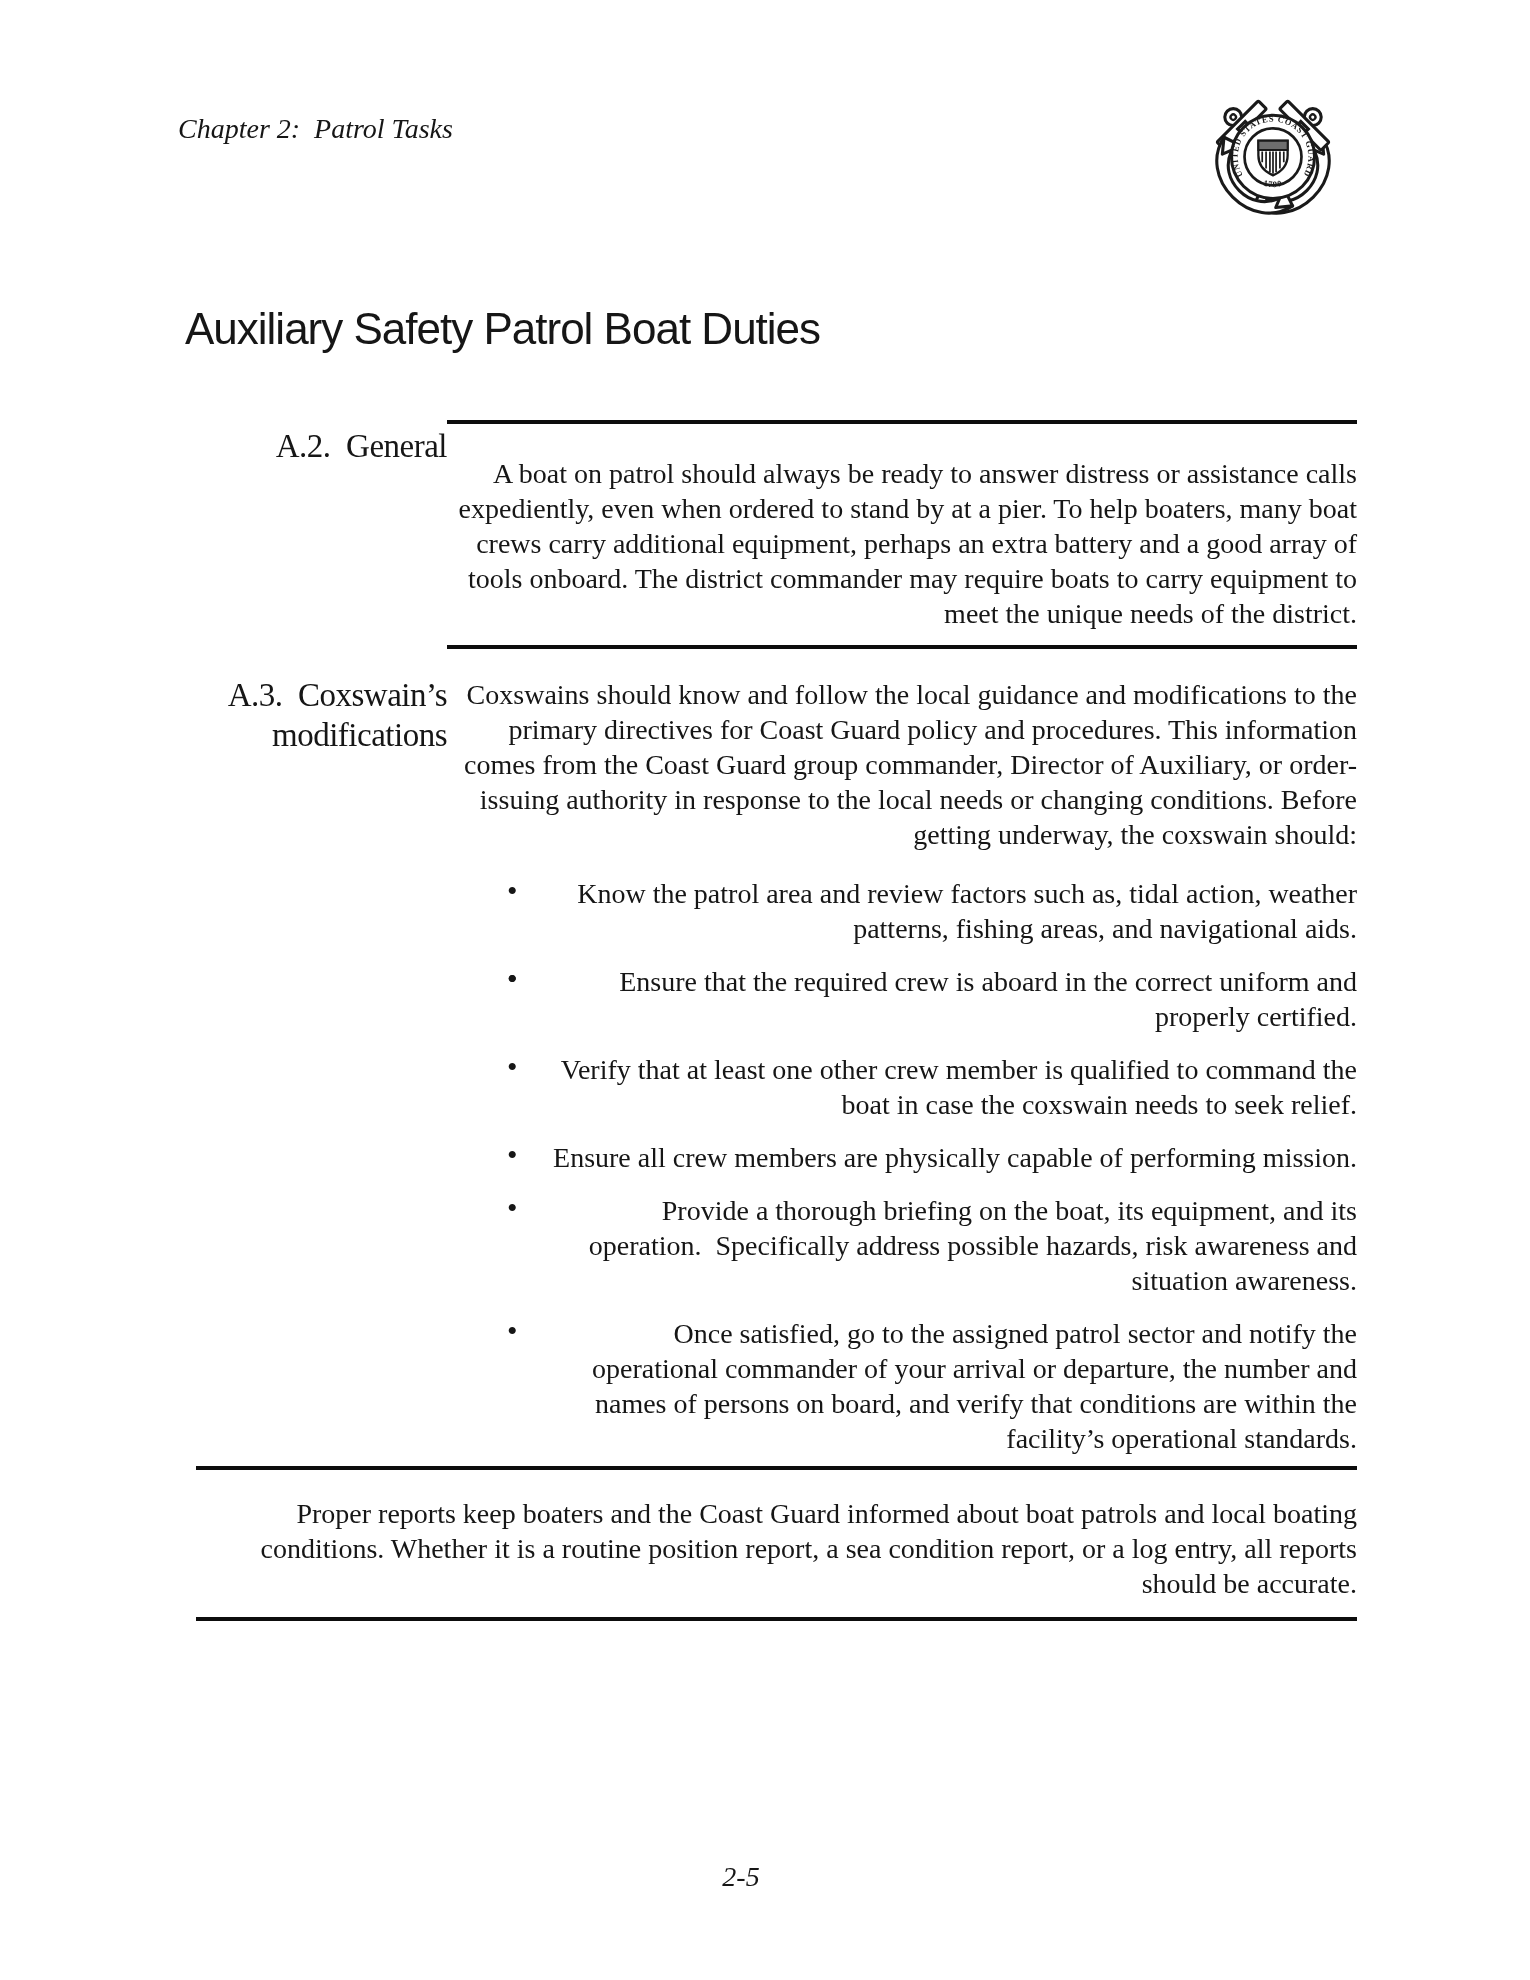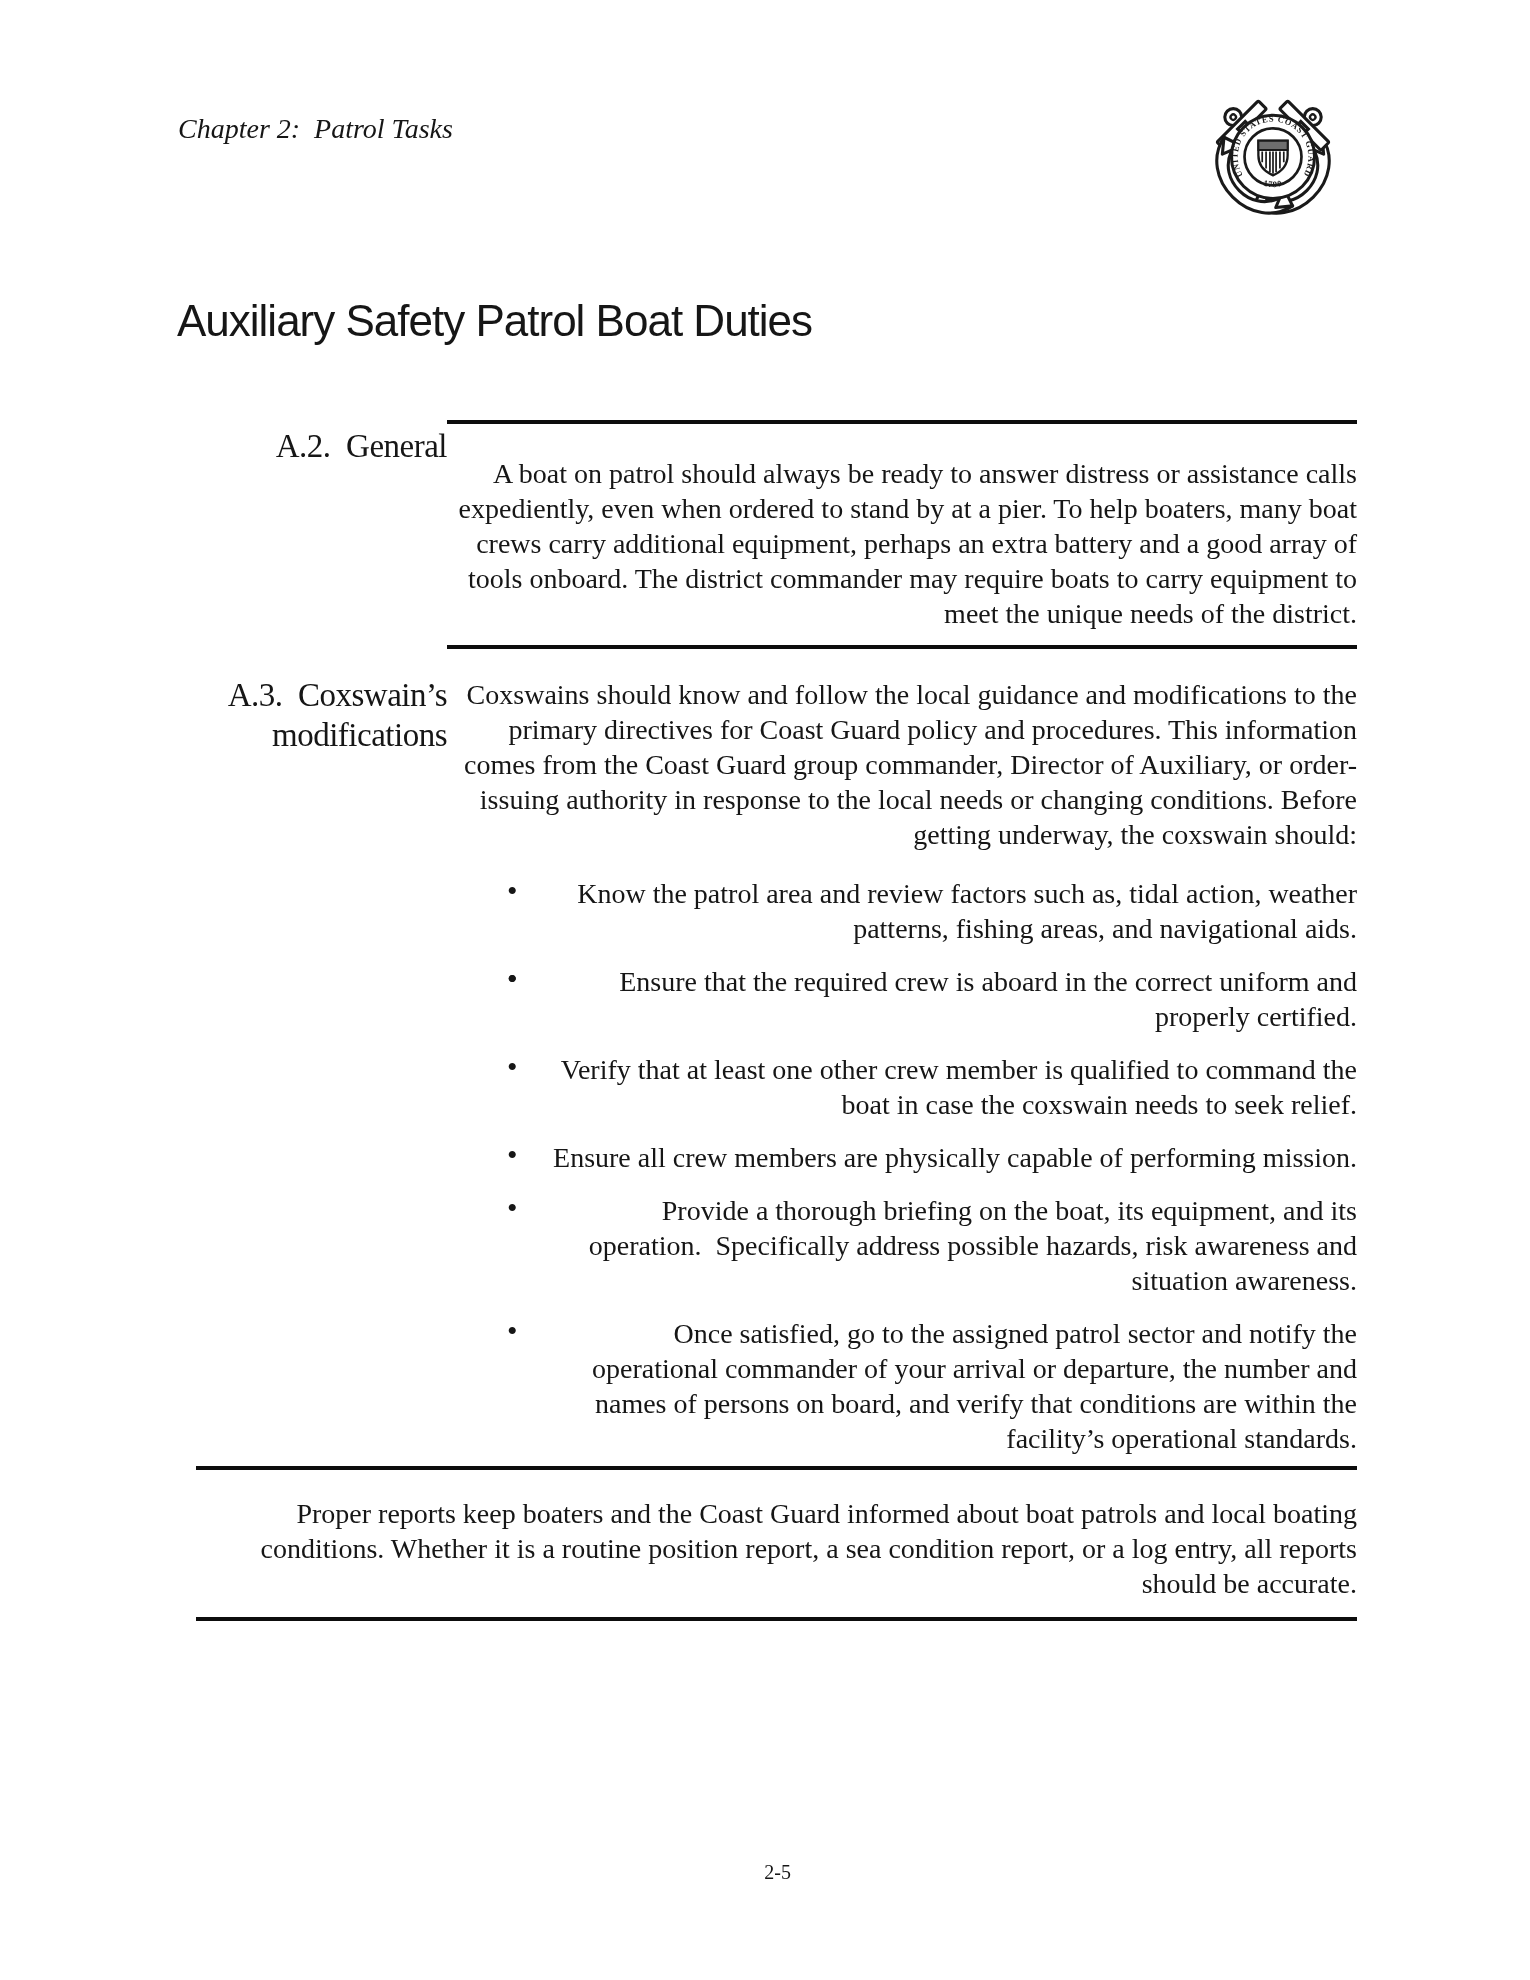"Auxiliary Safety Patrol Boat Duties" .doc-title { margin: 0 -> 8px }
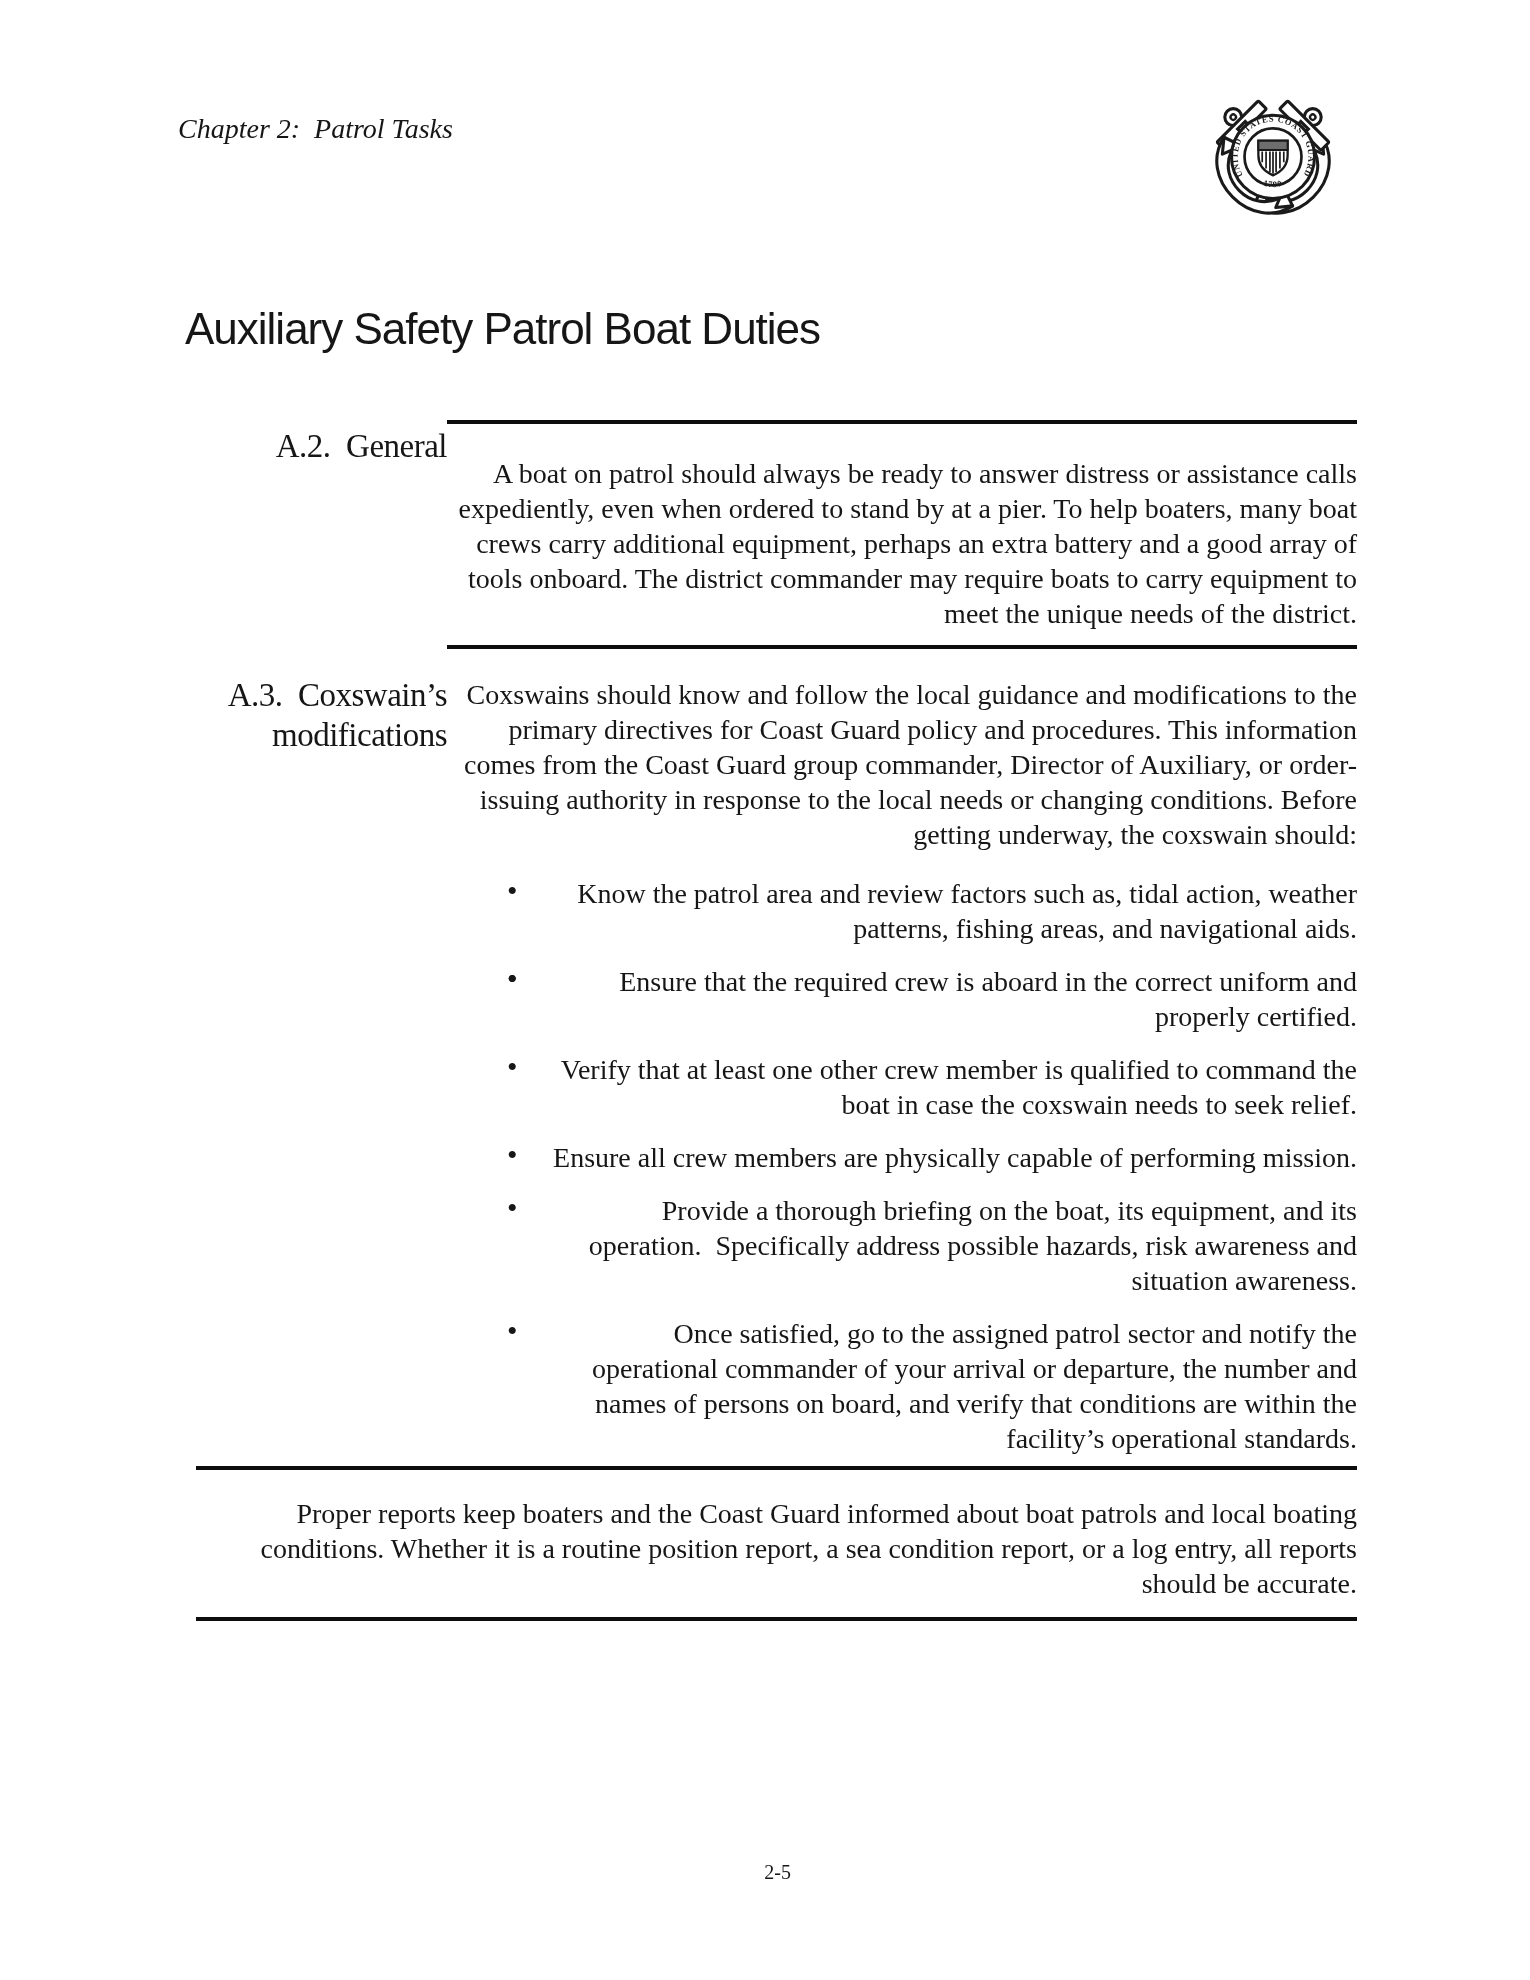"2-5" .page-number { font-size: 20px -> 28px; font-style: none -> italic; text-align: right -> center }
